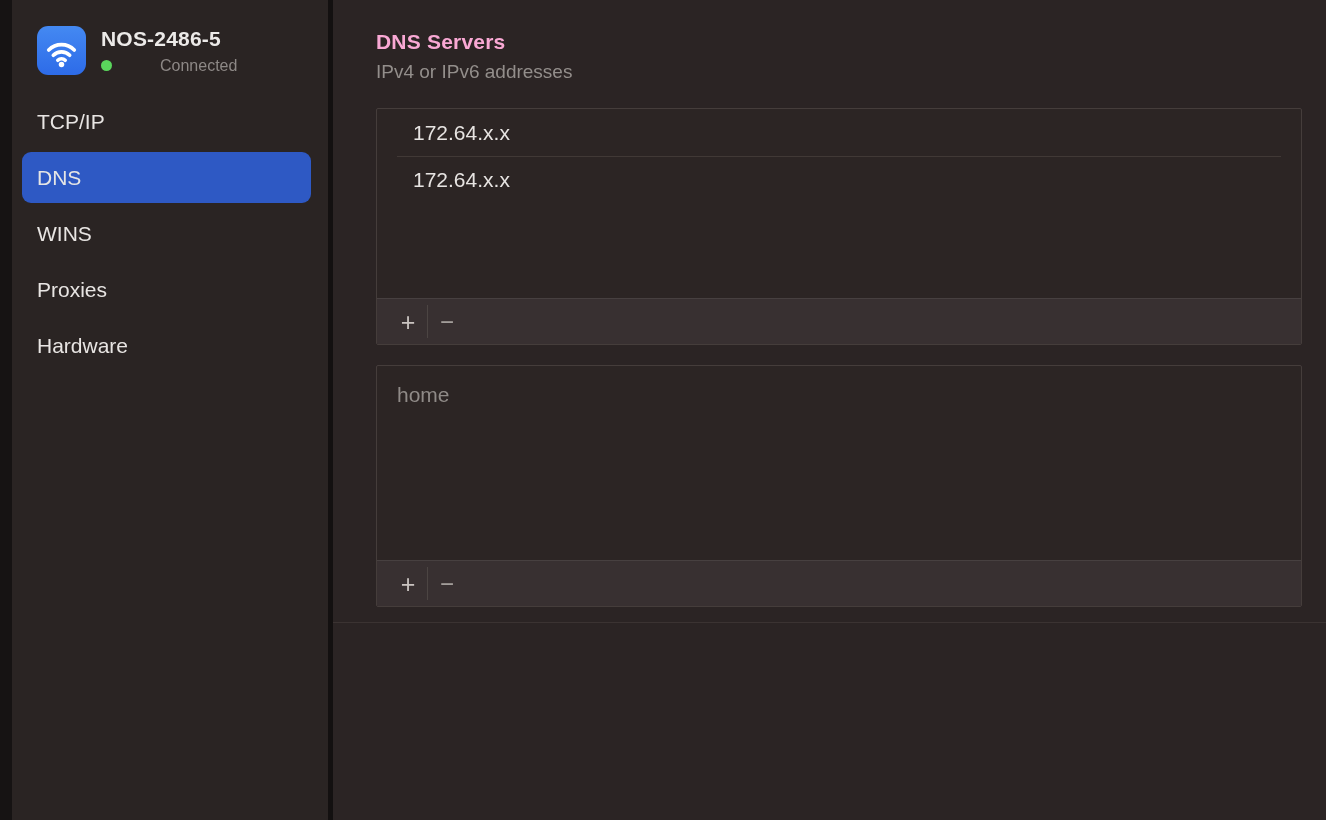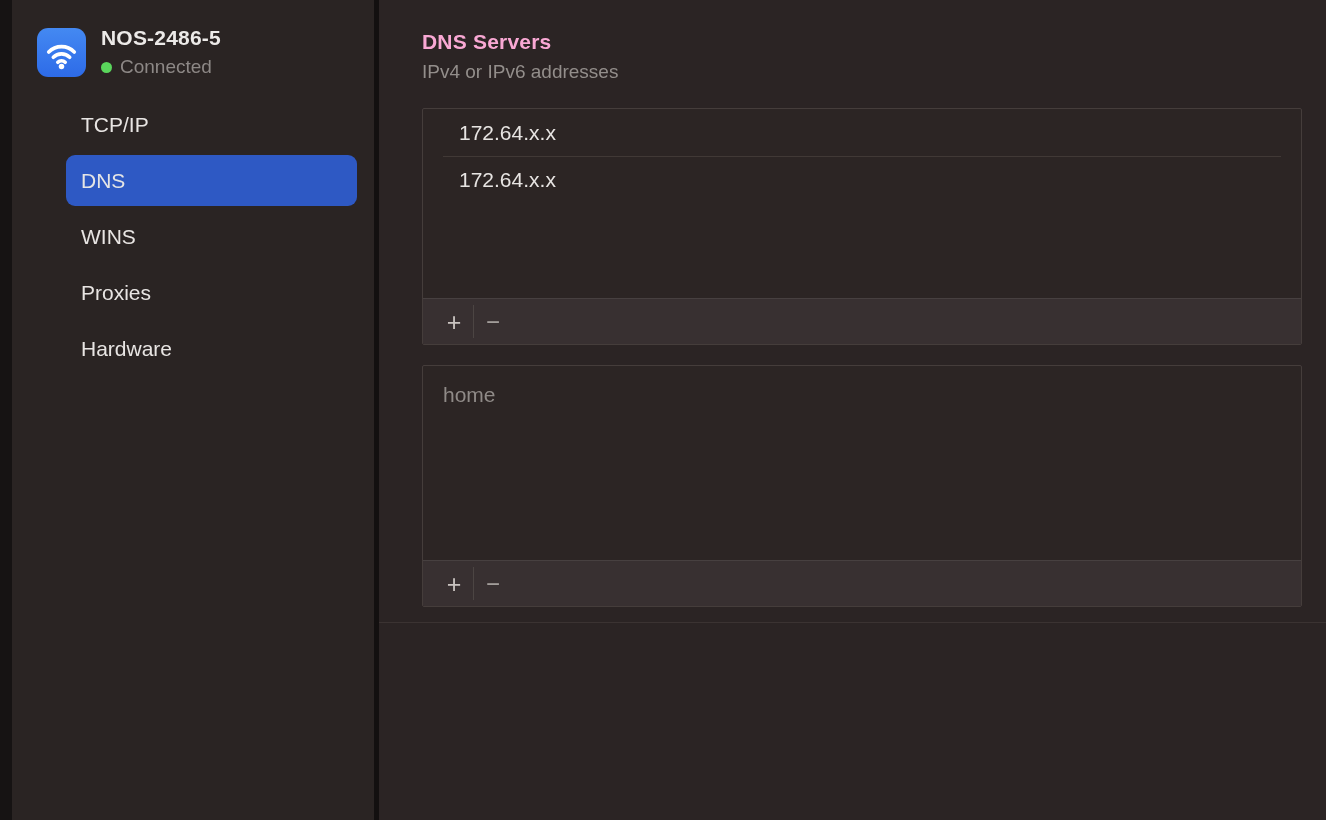"NOS-2486-5" .sidebar { width: 362px -> 316px }
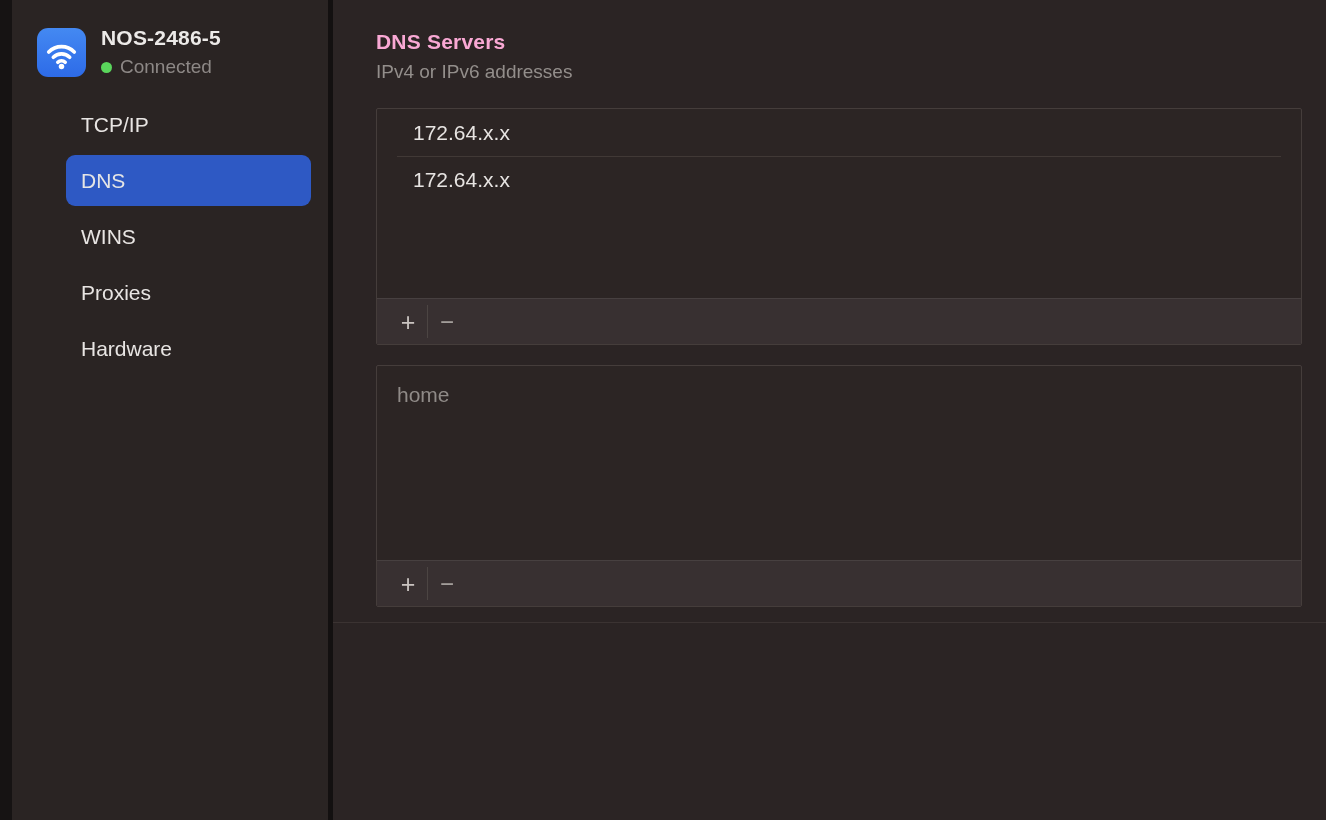"Connected" .status-text { font-size: 19px -> 16px; margin-left: none -> 40px }
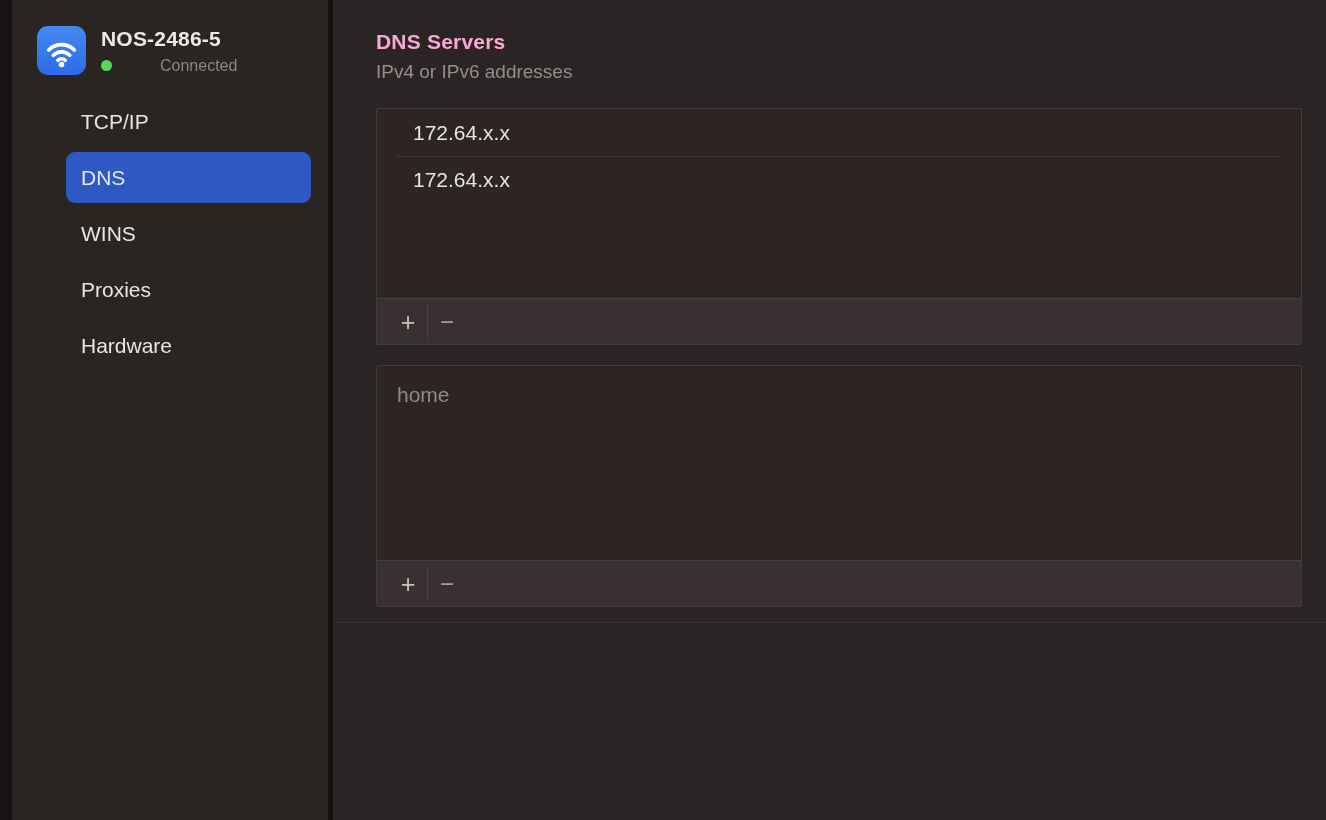"TCP/IP" .side-nav { margin-left: 44px -> none }
